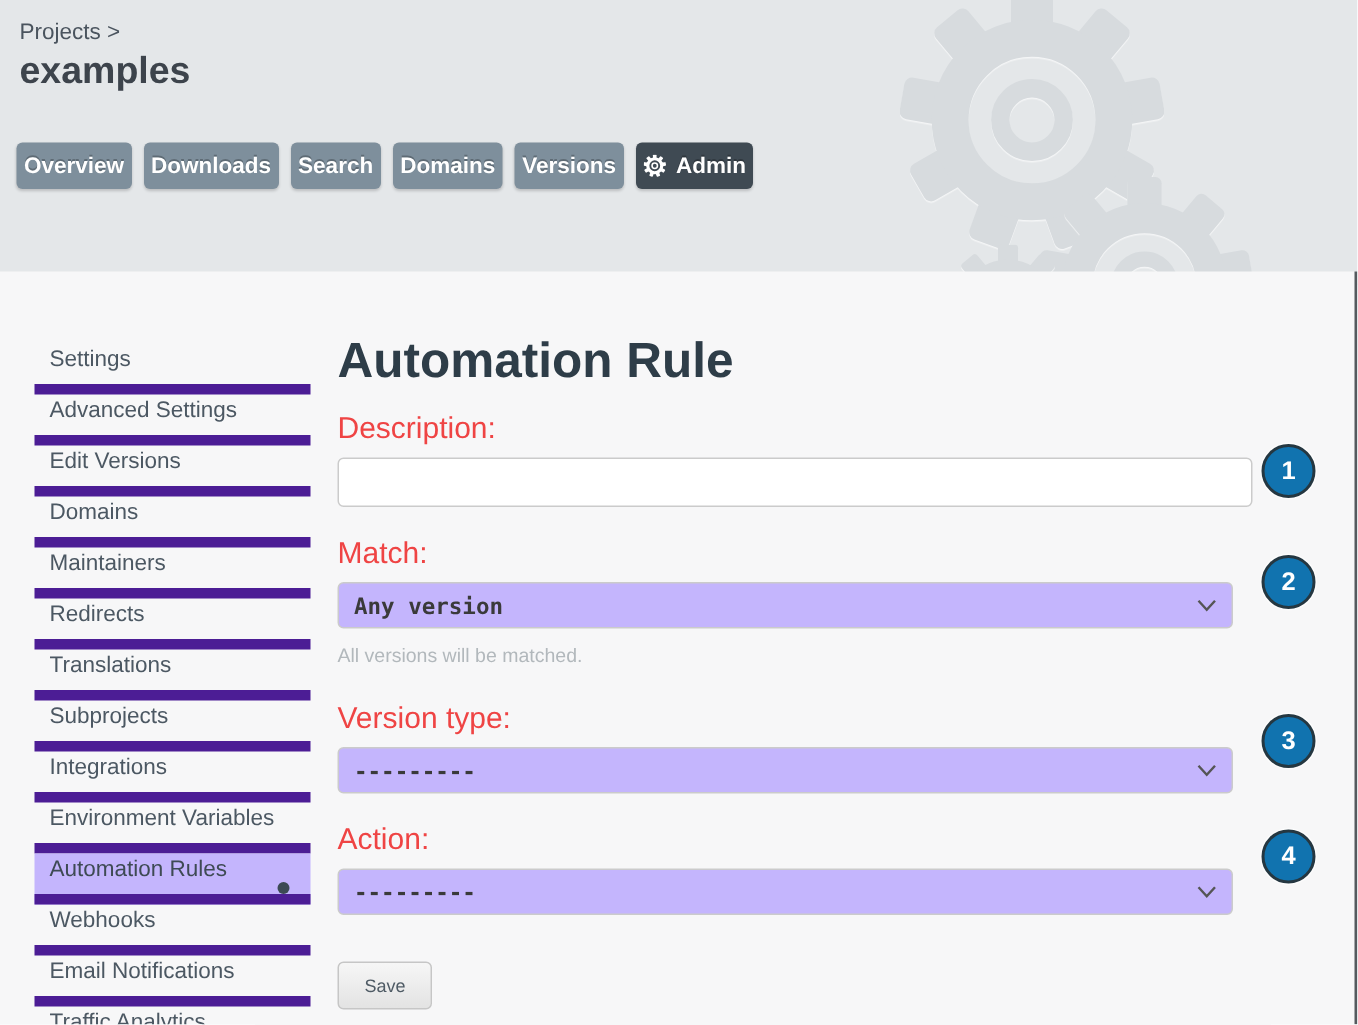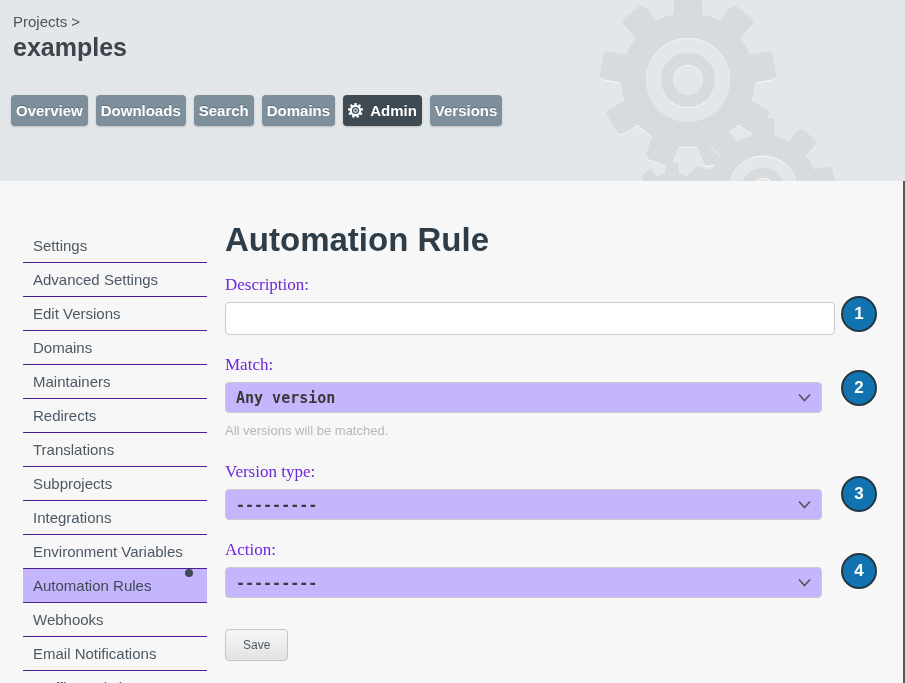"Admin" button.nav-btn { order: before "Versions" -> after "Versions" }
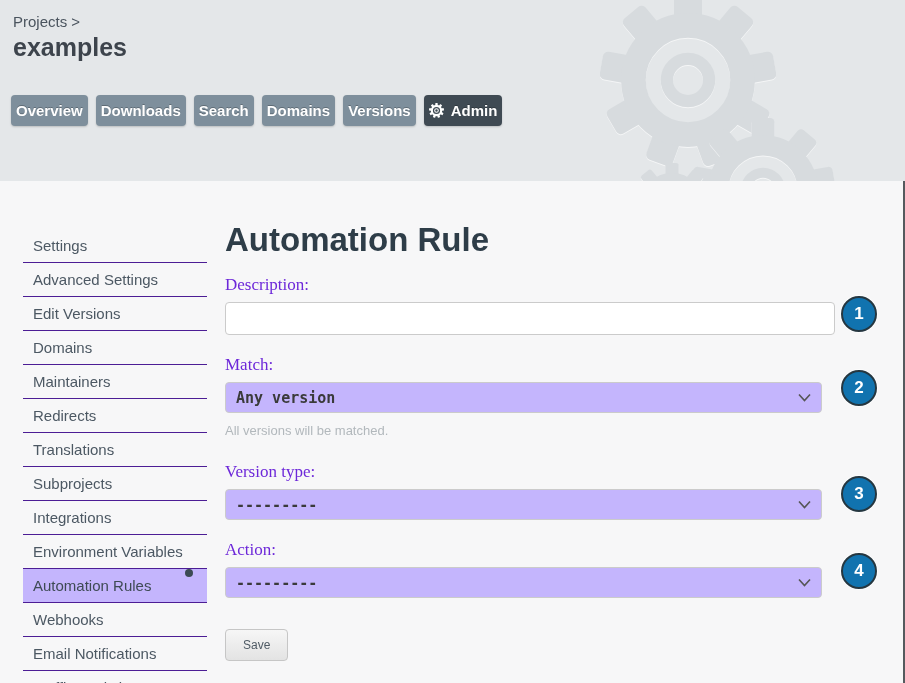"Settings" .side-item { align-items: flex-start -> flex-end; border-bottom: 1px solid #4c1d95 -> 7px solid #4c1d95 }
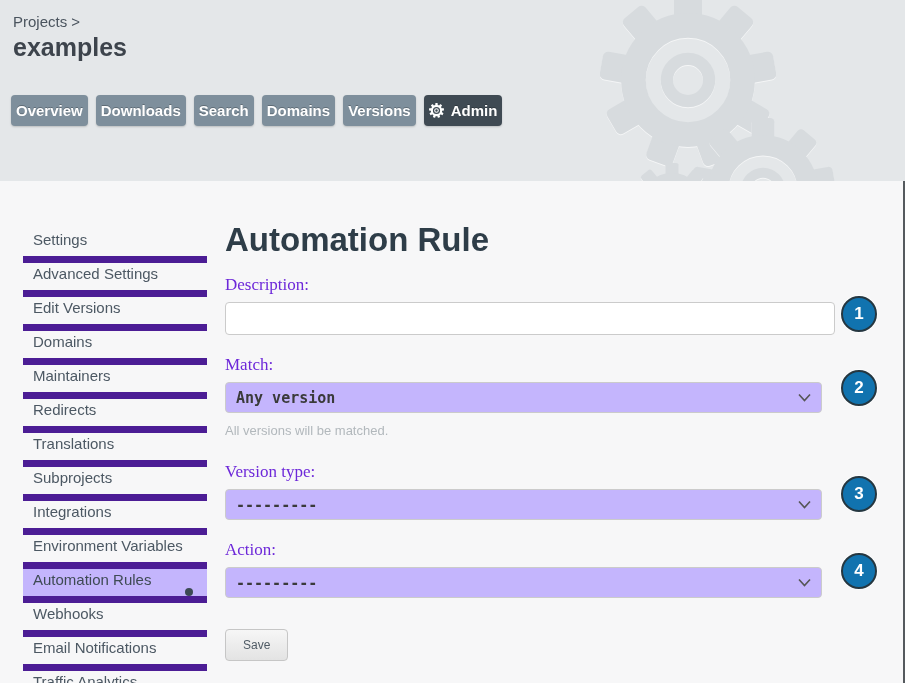"Description:" .field-label { color: #6d28d9 -> #ef4444; font-family: Liberation Serif, serif -> none; font-size: 17px -> 20px }
